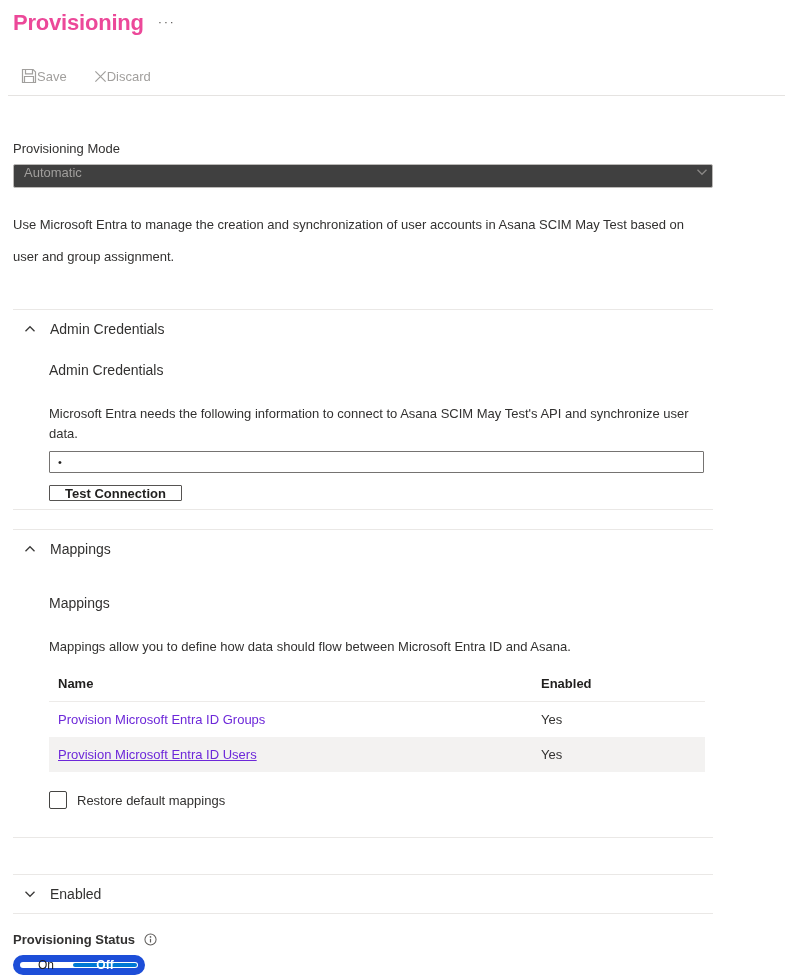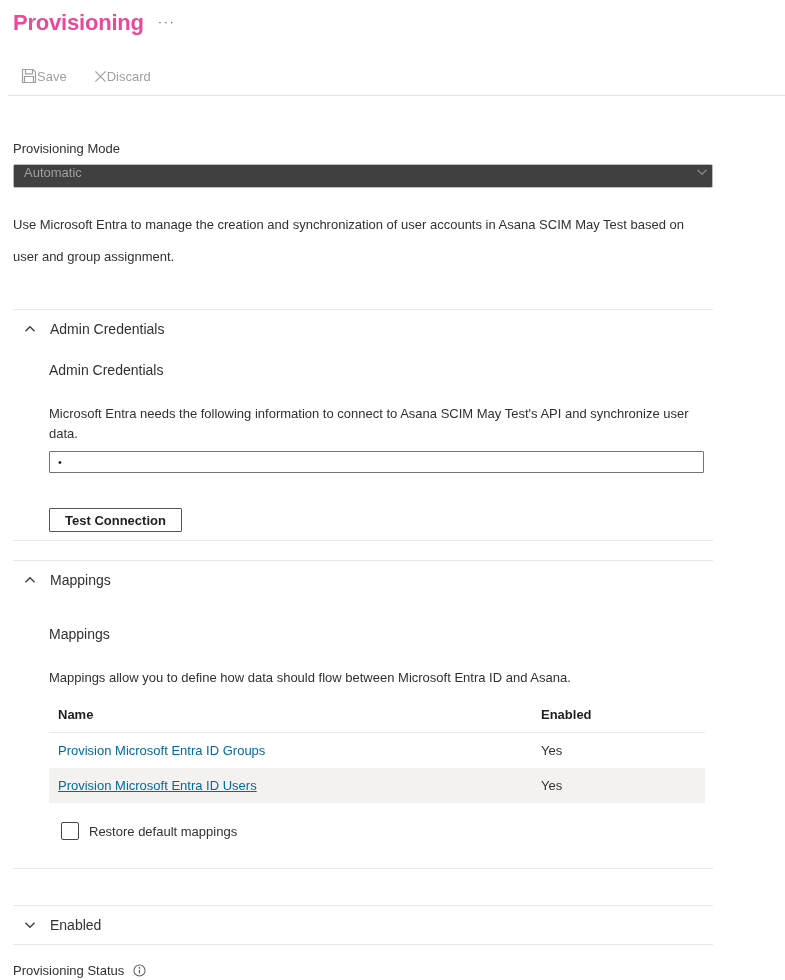"Test Connection" .test-btn { height: 24px -> 16px; margin-top: 35px -> 12px }
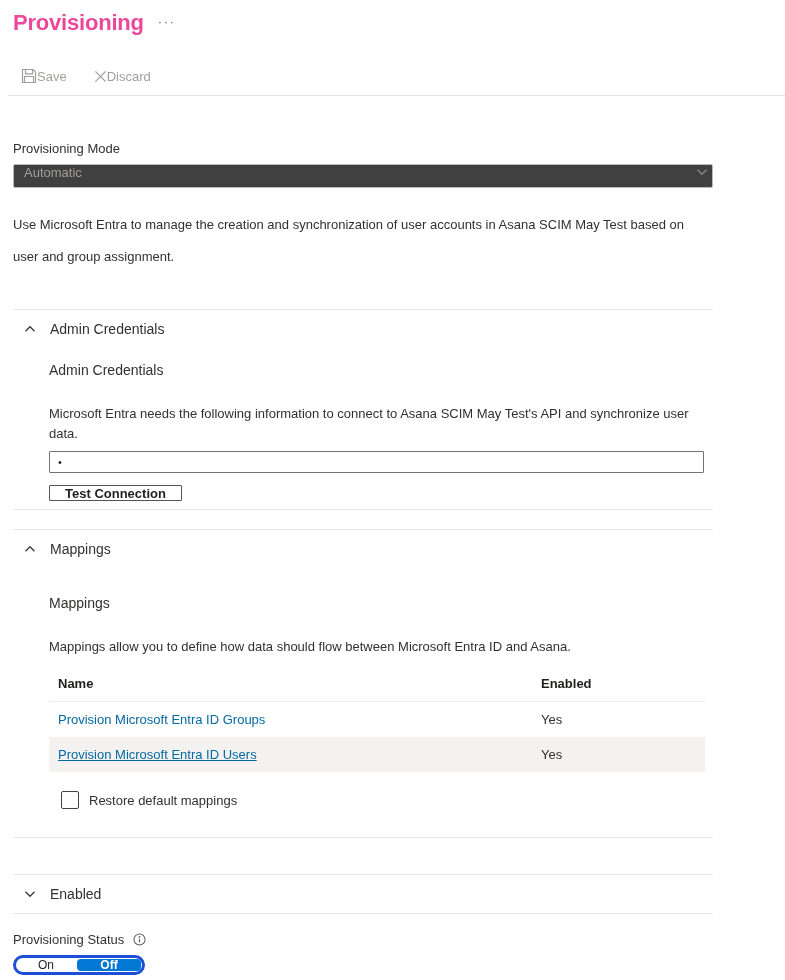"Provision Microsoft Entra ID Groups" .map-link { color: #0369a1 -> #6d28d9 }
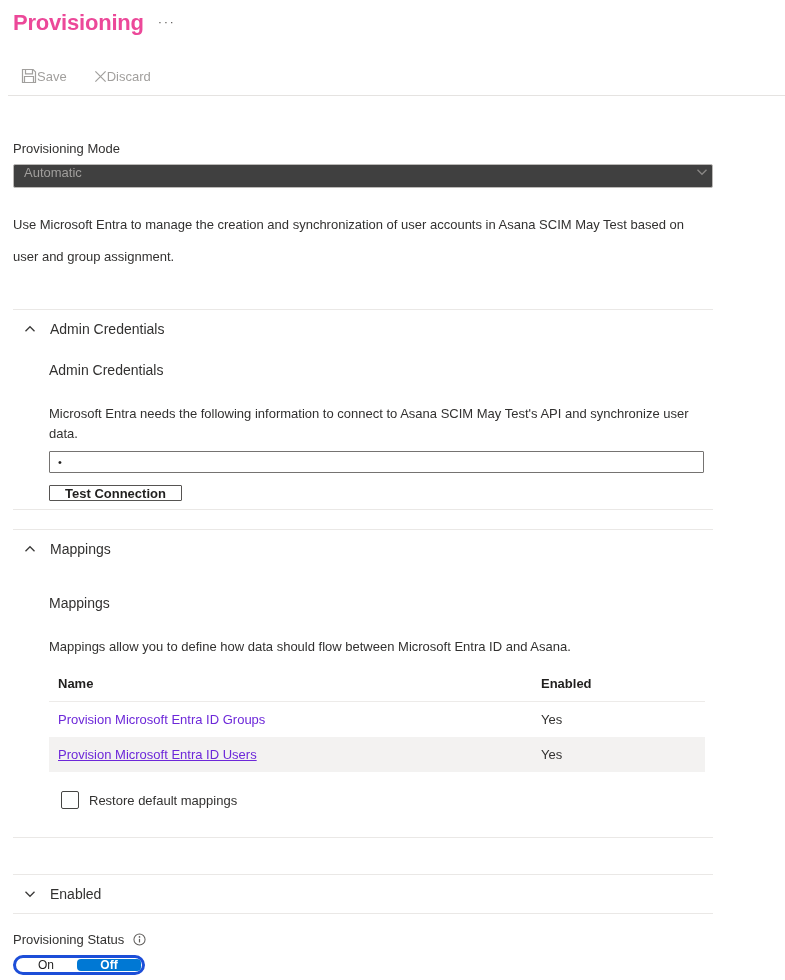"Restore default mappings" .checkbox-row { margin-left: 12px -> none }
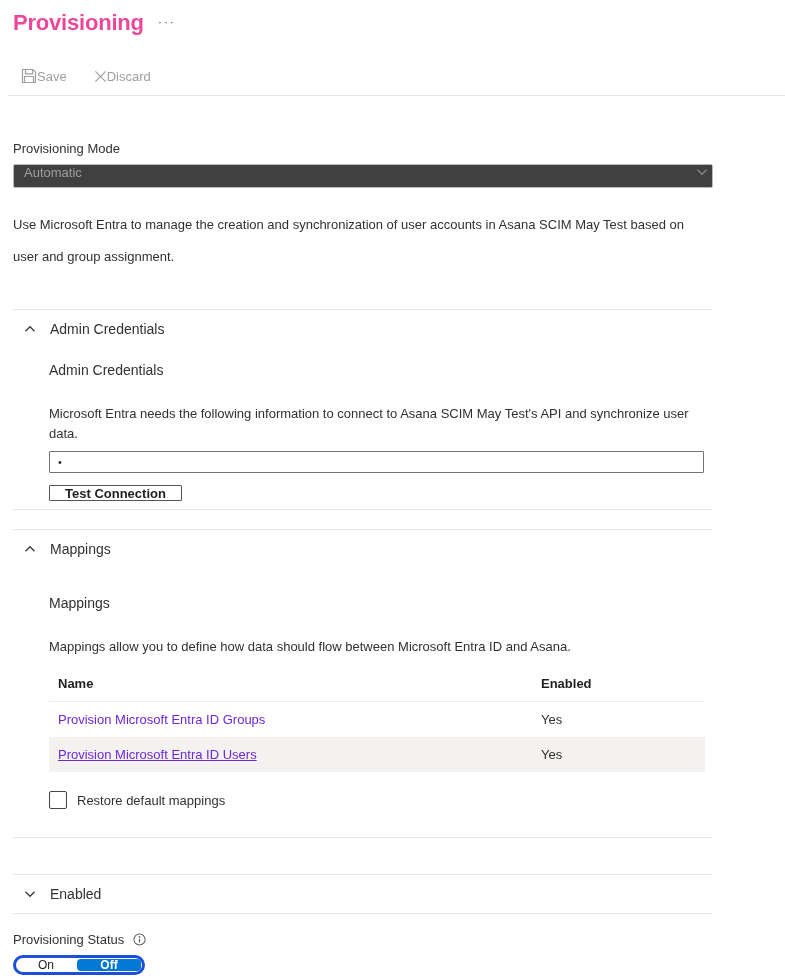"Provisioning Status" .status-label-row { font-weight: none -> bold }
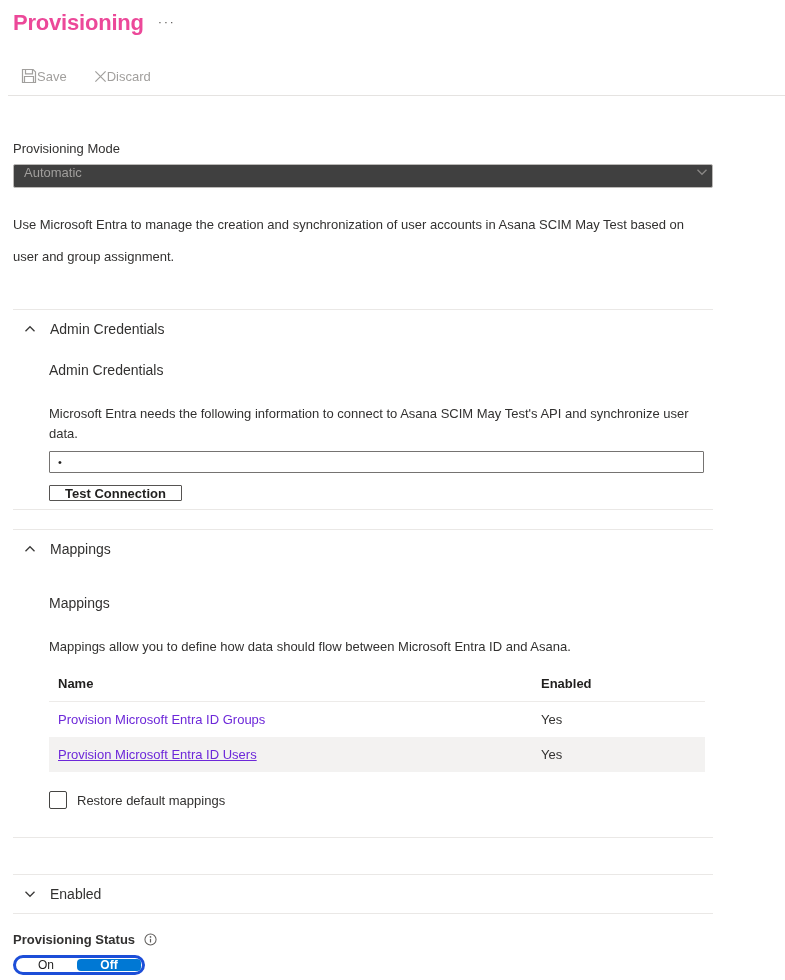"On" .toggle { border: 3px solid #1d4ed8 -> 7px solid #1d4ed8 }
